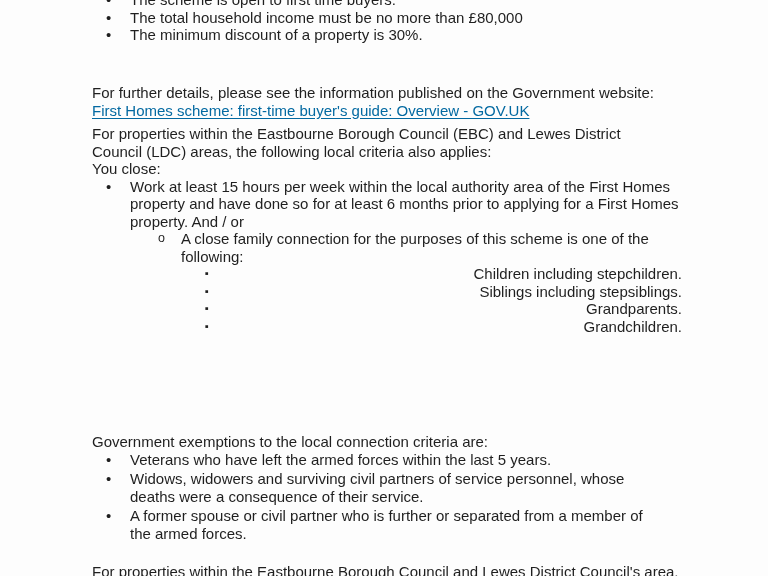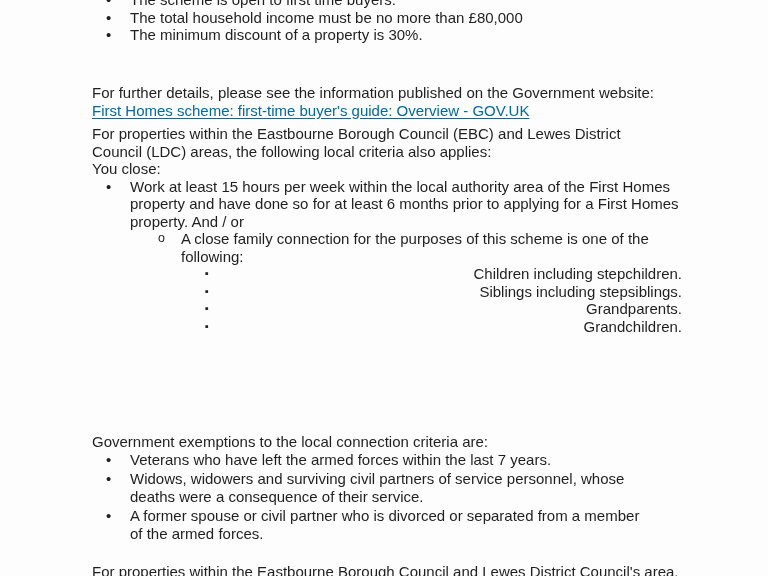"Veterans who have left the" li.b1 { text: 7 -> 5 }
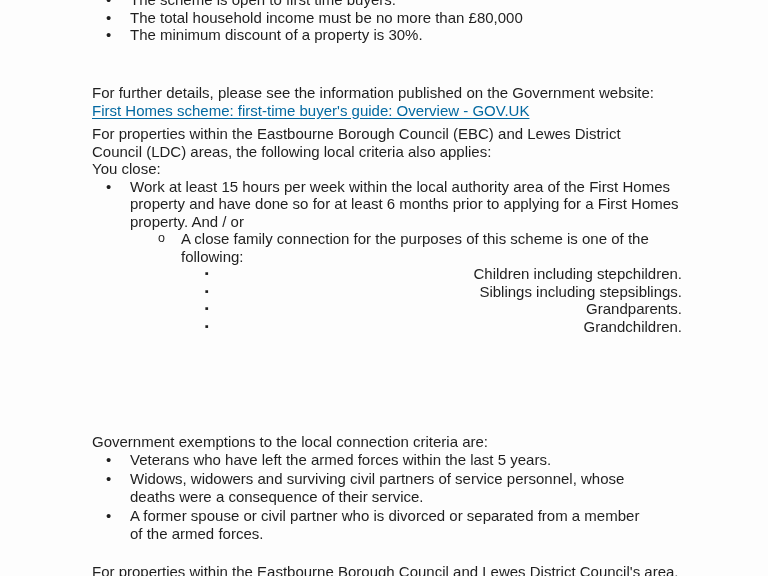"A former spouse or civil" li.b1 { text: divorced -> further }
